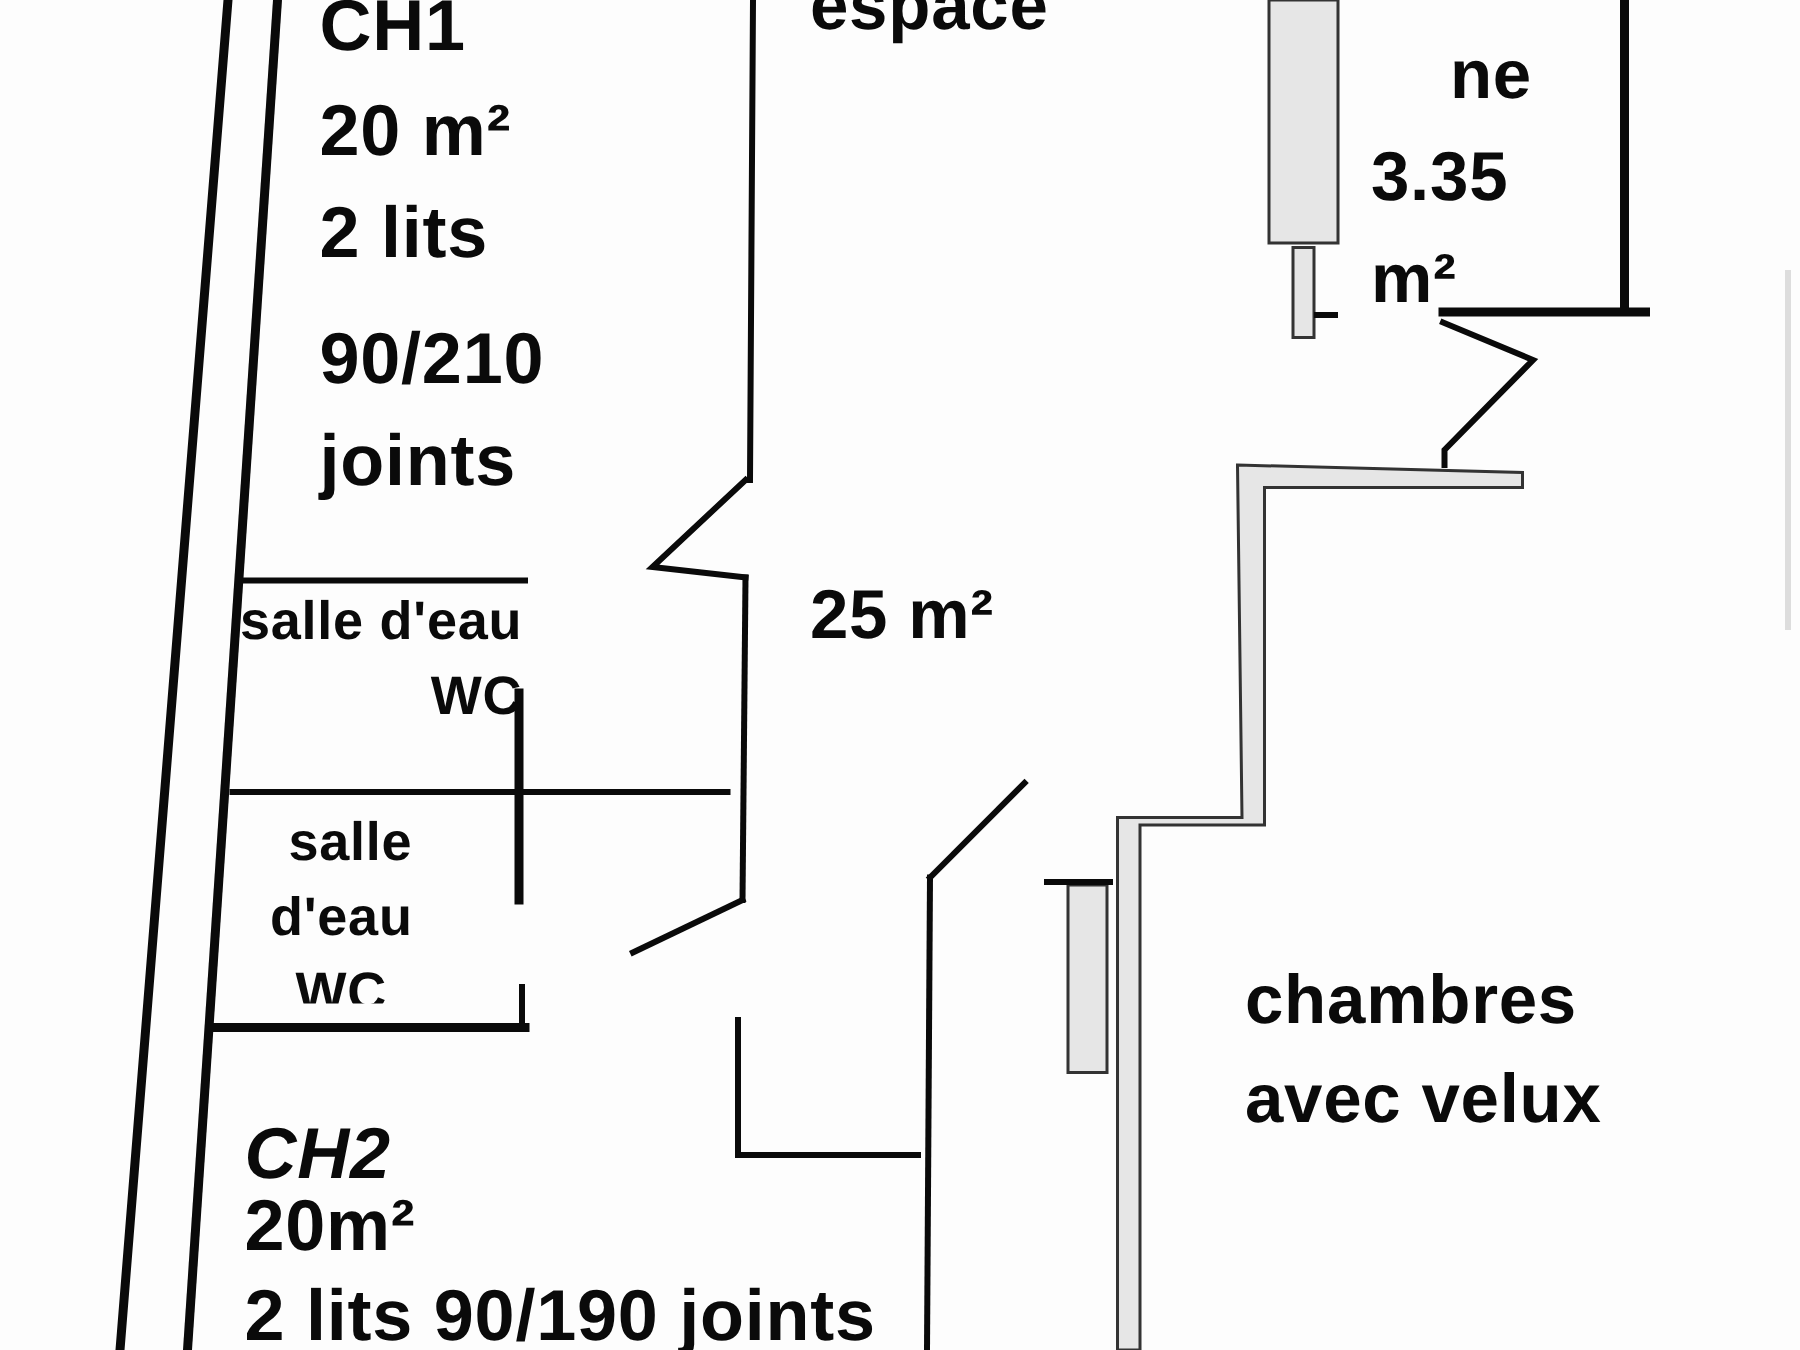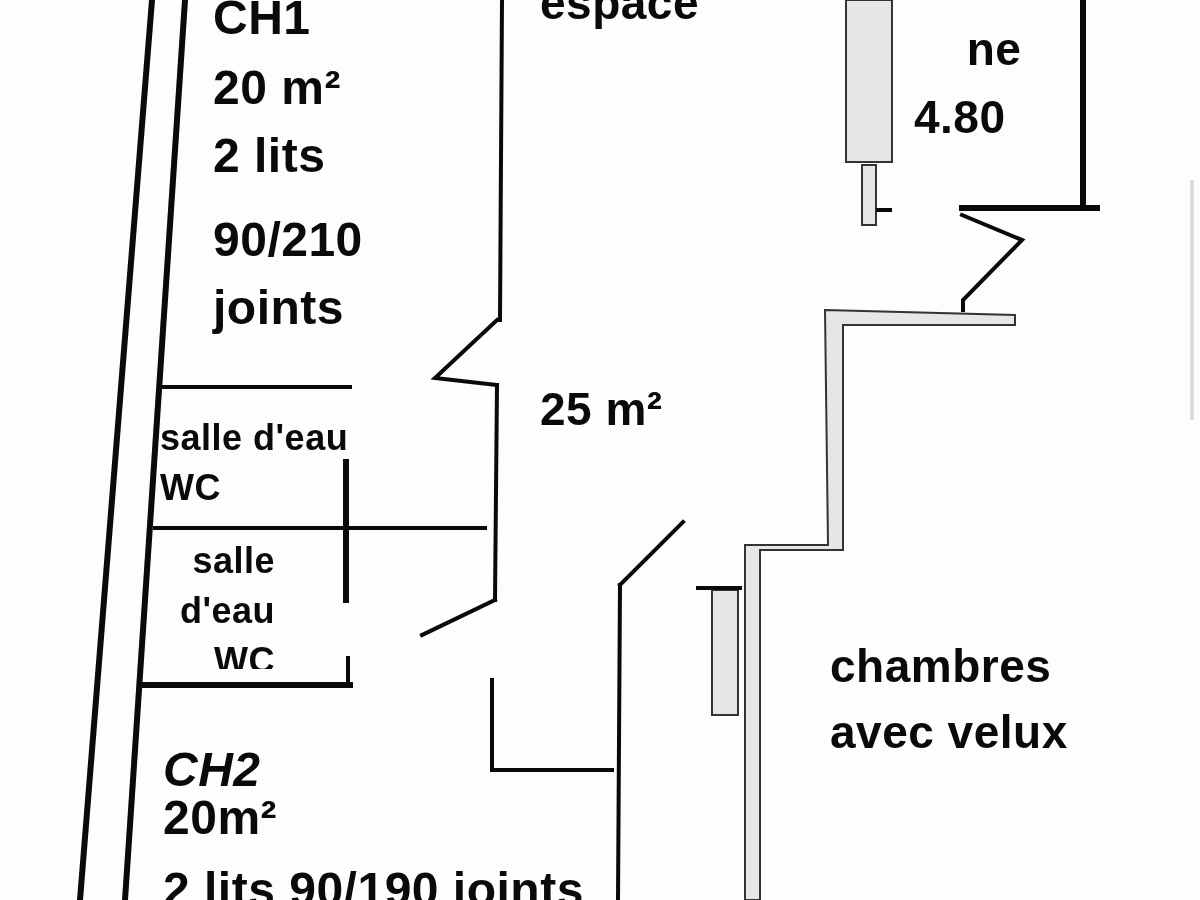"4.80" span.line { text: 4.80 -> 3.35 }
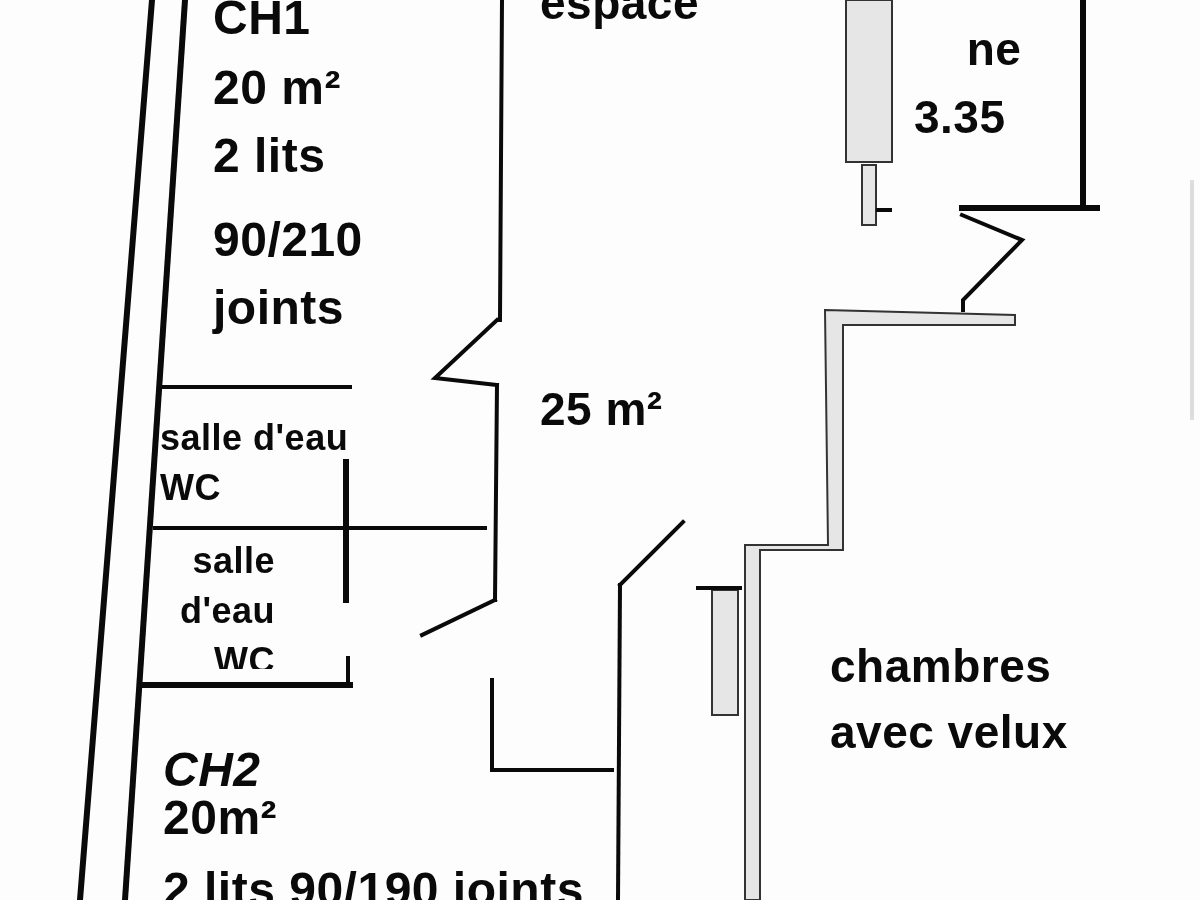"m²" span.line { html: none -> <span>m²</span> }
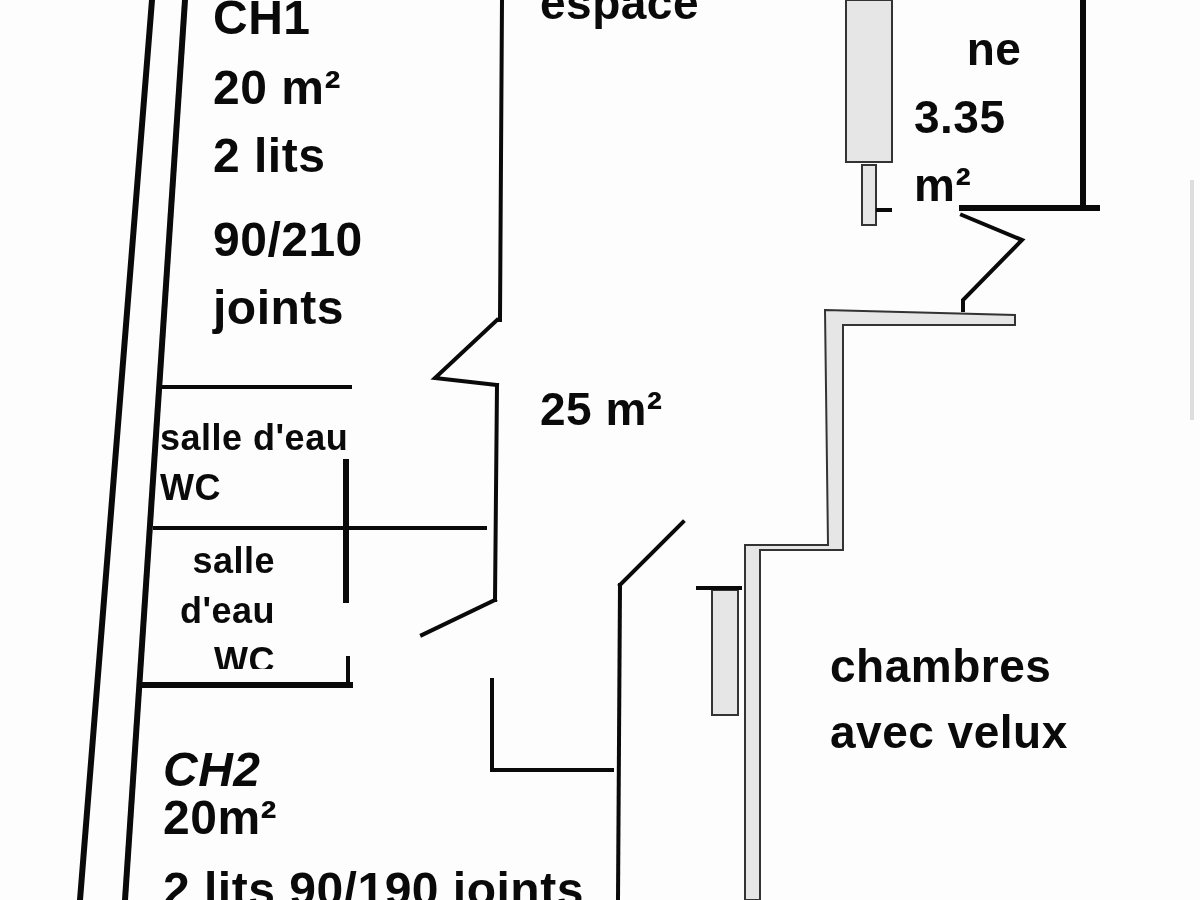"salle d'eau" div.label { text-align: none -> right; top: 420px -> 396px }
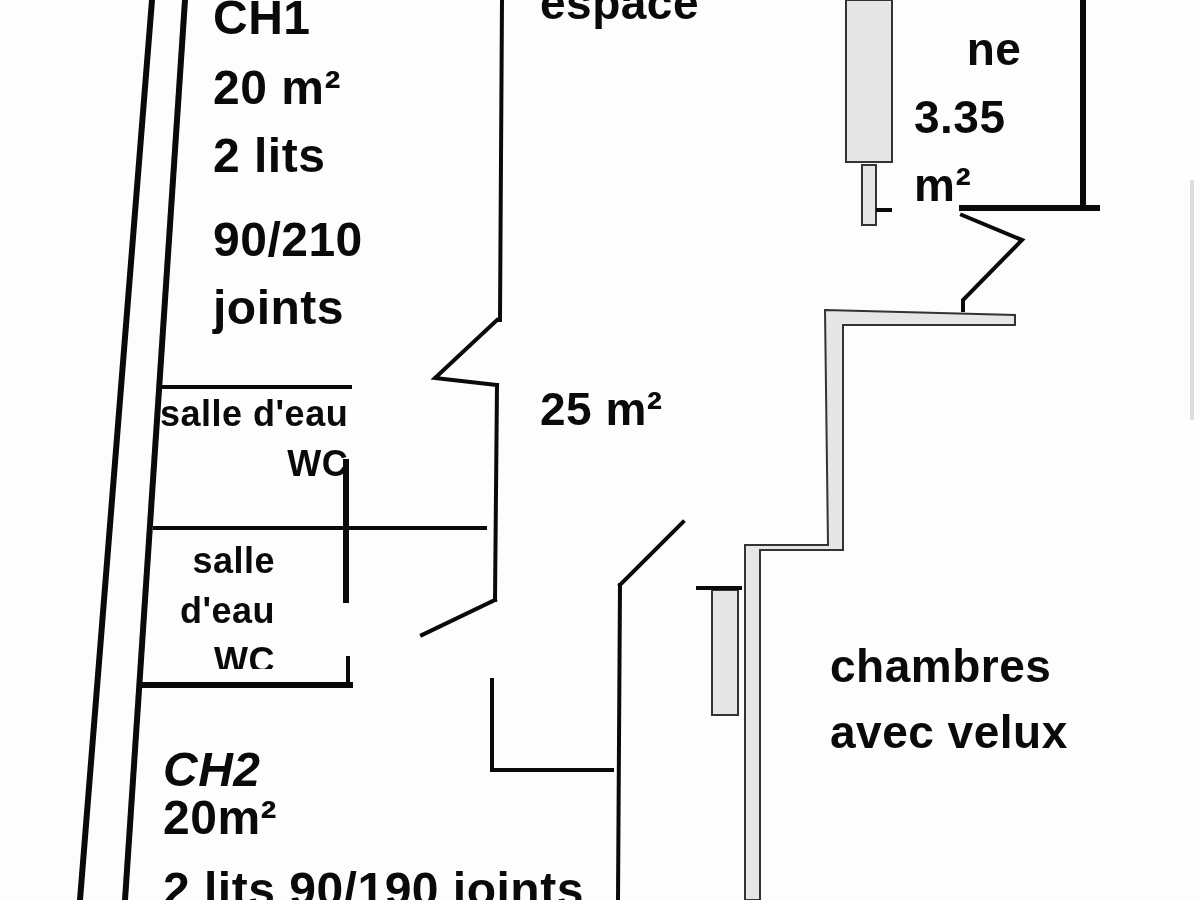"salle" div.label { text-align: right -> center }
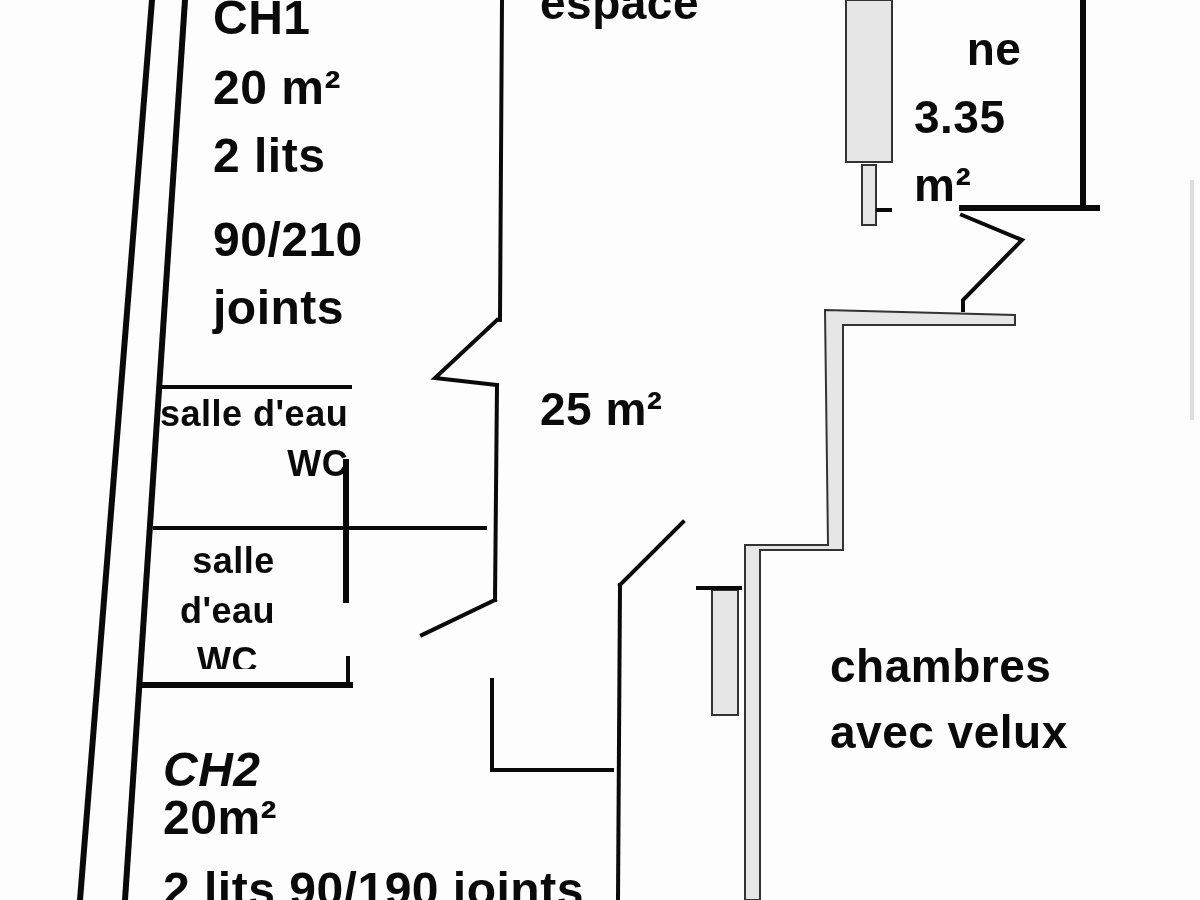"20m²" span.line { margin-bottom: 24px -> 12px }
